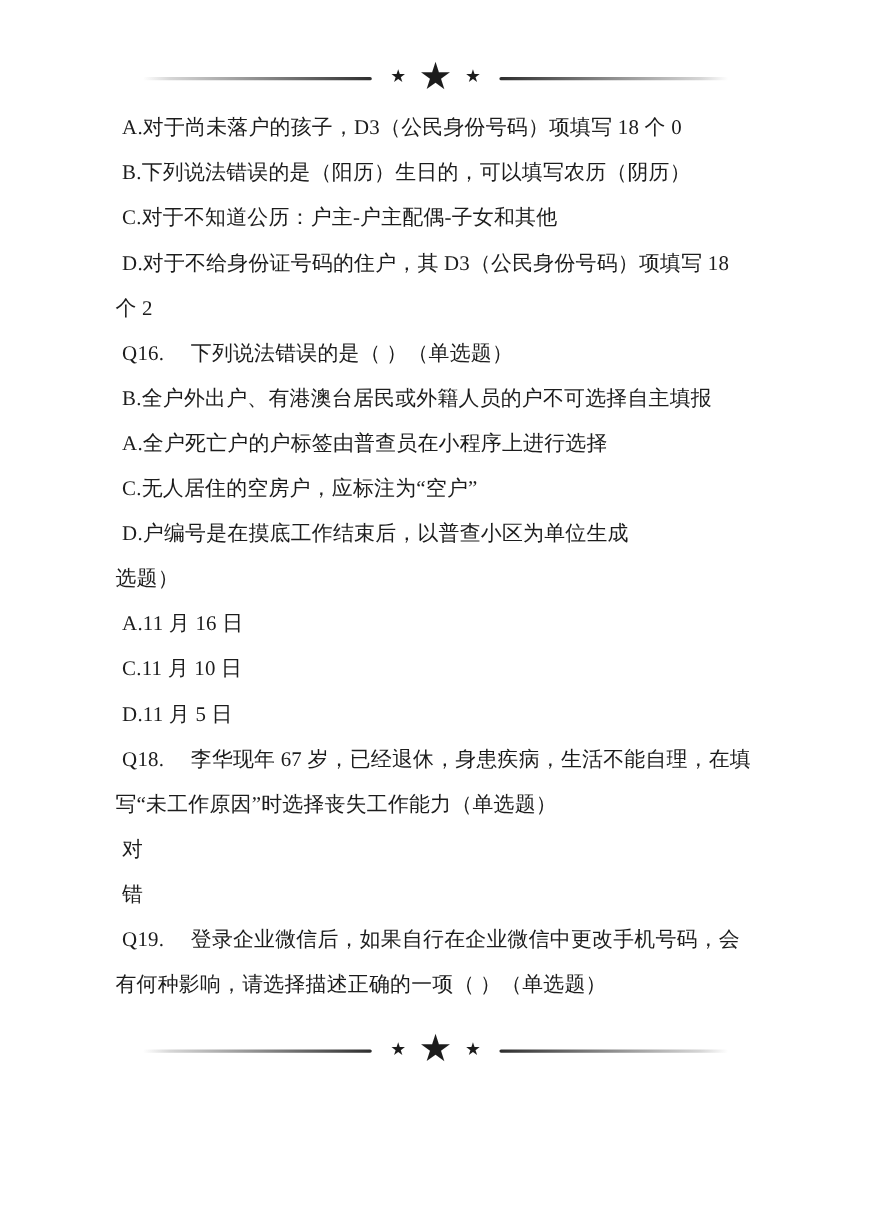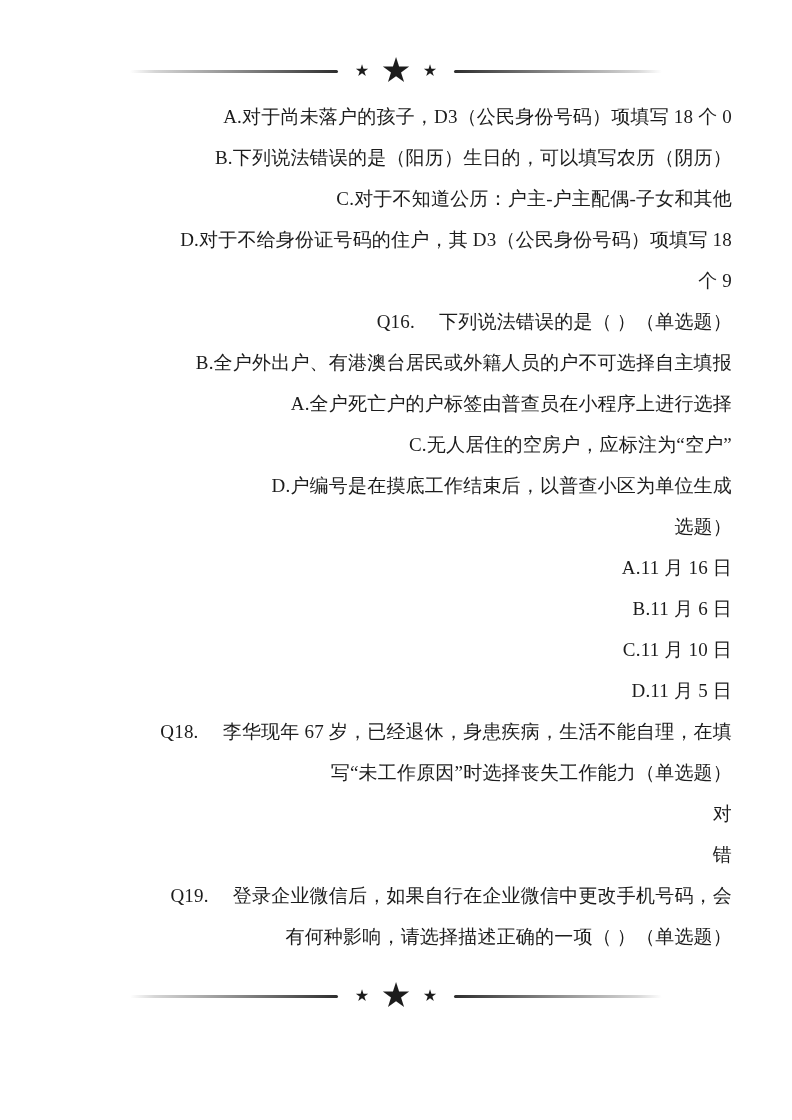"A.对于尚未落户的孩子，D3（公民身份号码）项填写 18 个 0" .content { padding-left: 72px -> 105px; text-align: right -> none }
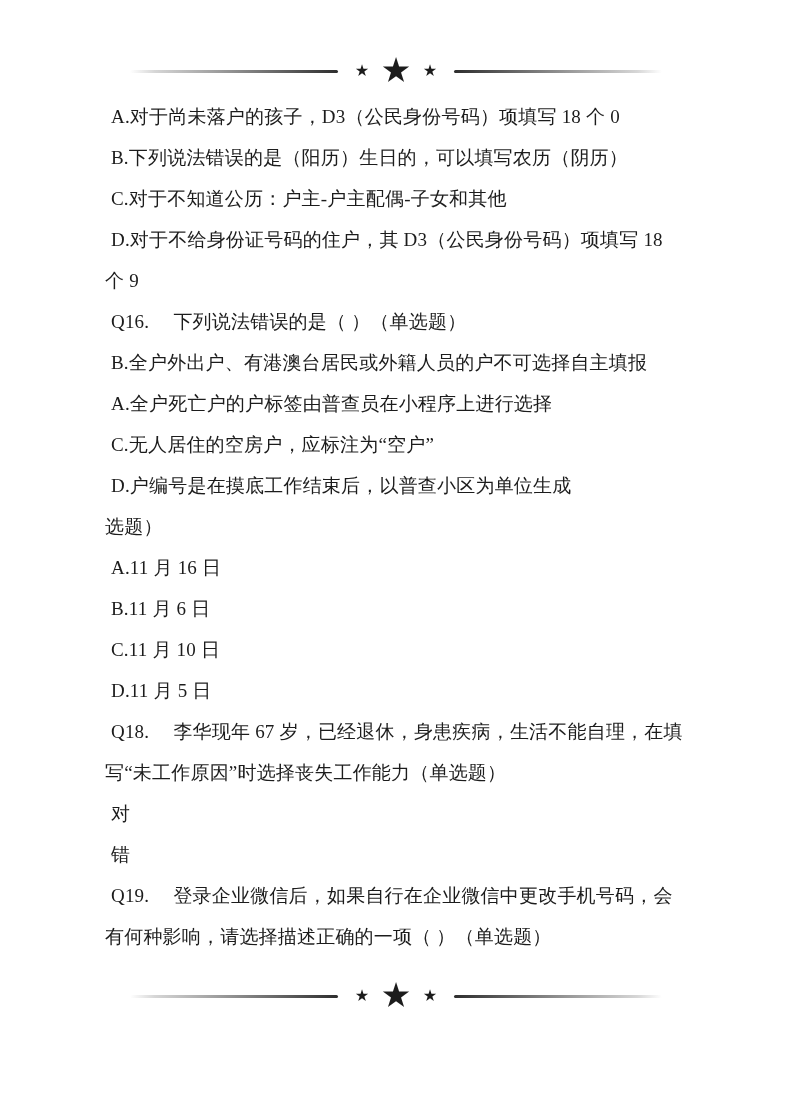"个 9" p.line { text: 9 -> 2 }
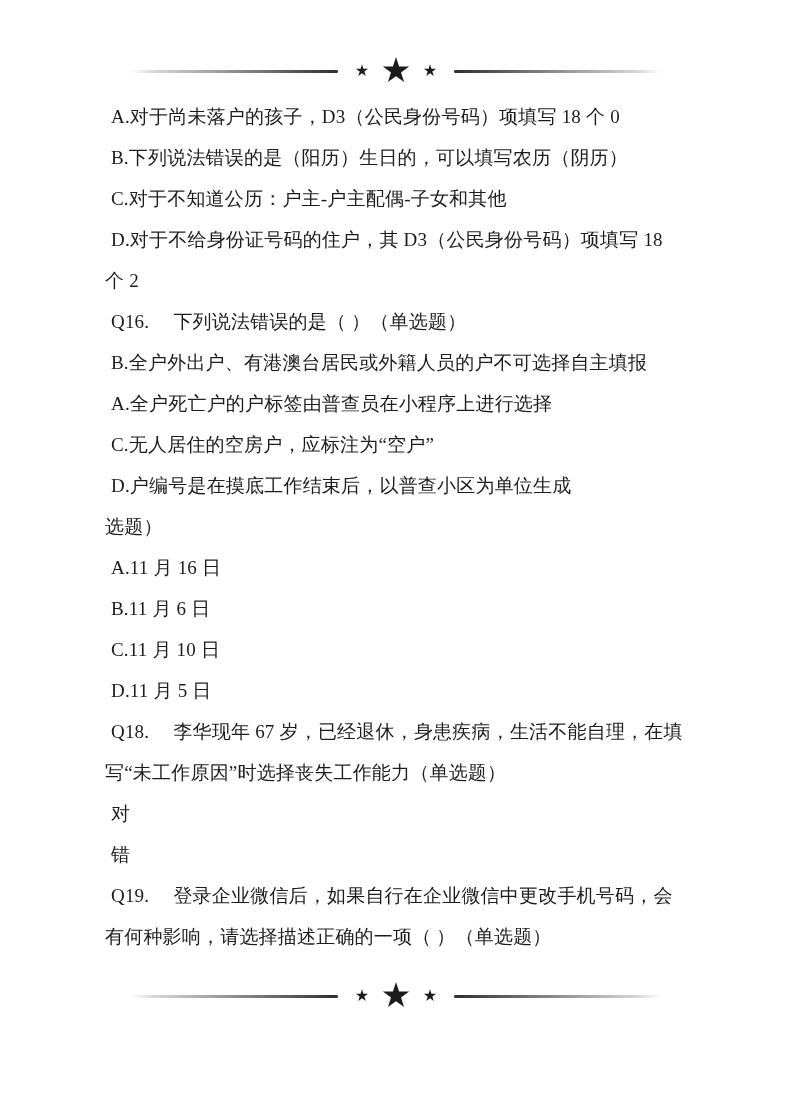"B.11 月 6 日" p.line { html: <p>B.11 月 6 日</p> -> none }
